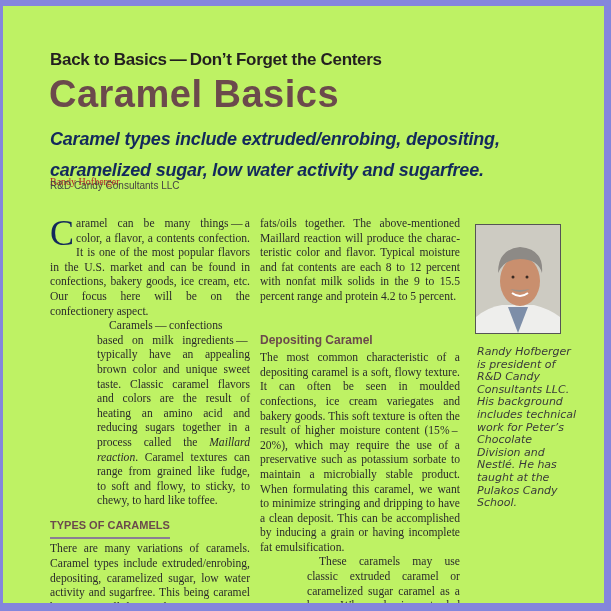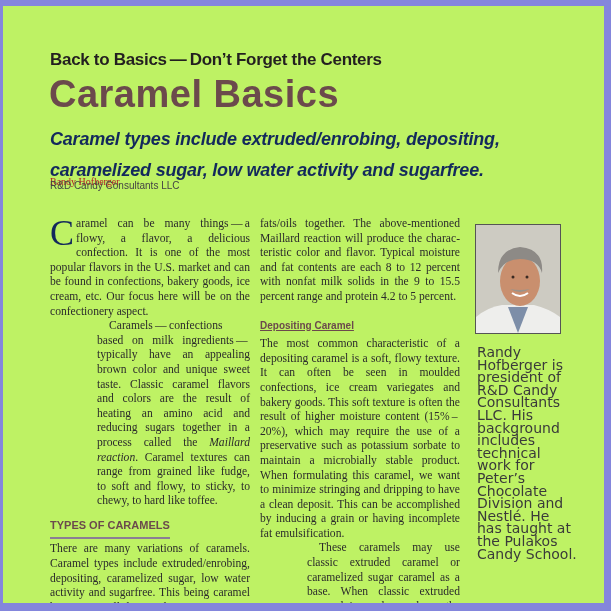"aramel can be many things" span { text: flowy, a flavor, a delicious -> color, a flavor, a contents }
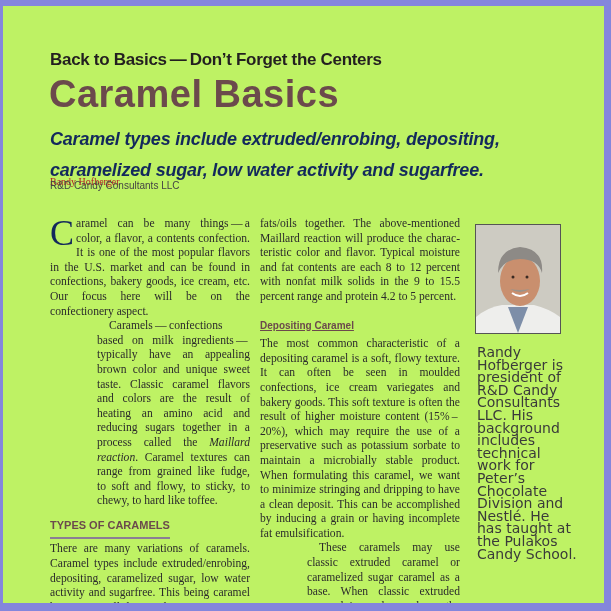"Depositing Caramel" .sub-head { font-size: 10px -> 12px; margin: 14px 0 4px 0 -> 28px 0 4px 0; text-decoration: underline -> none }
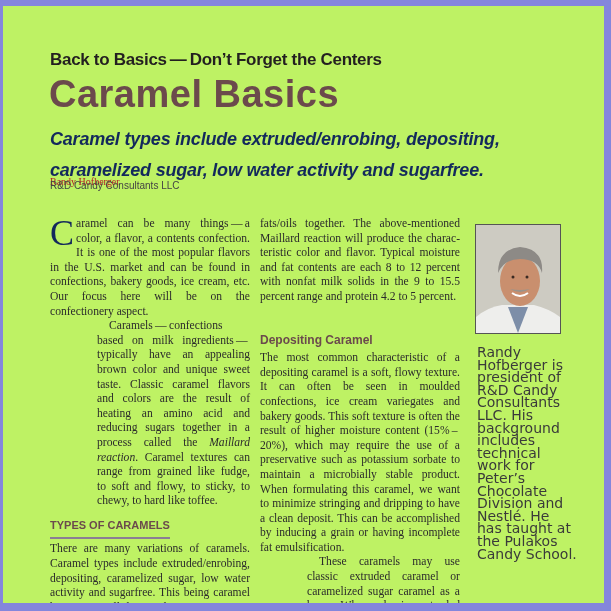"Randy Hofberger is president of" .bio { font-size: 14px -> 11px; font-style: none -> italic }
